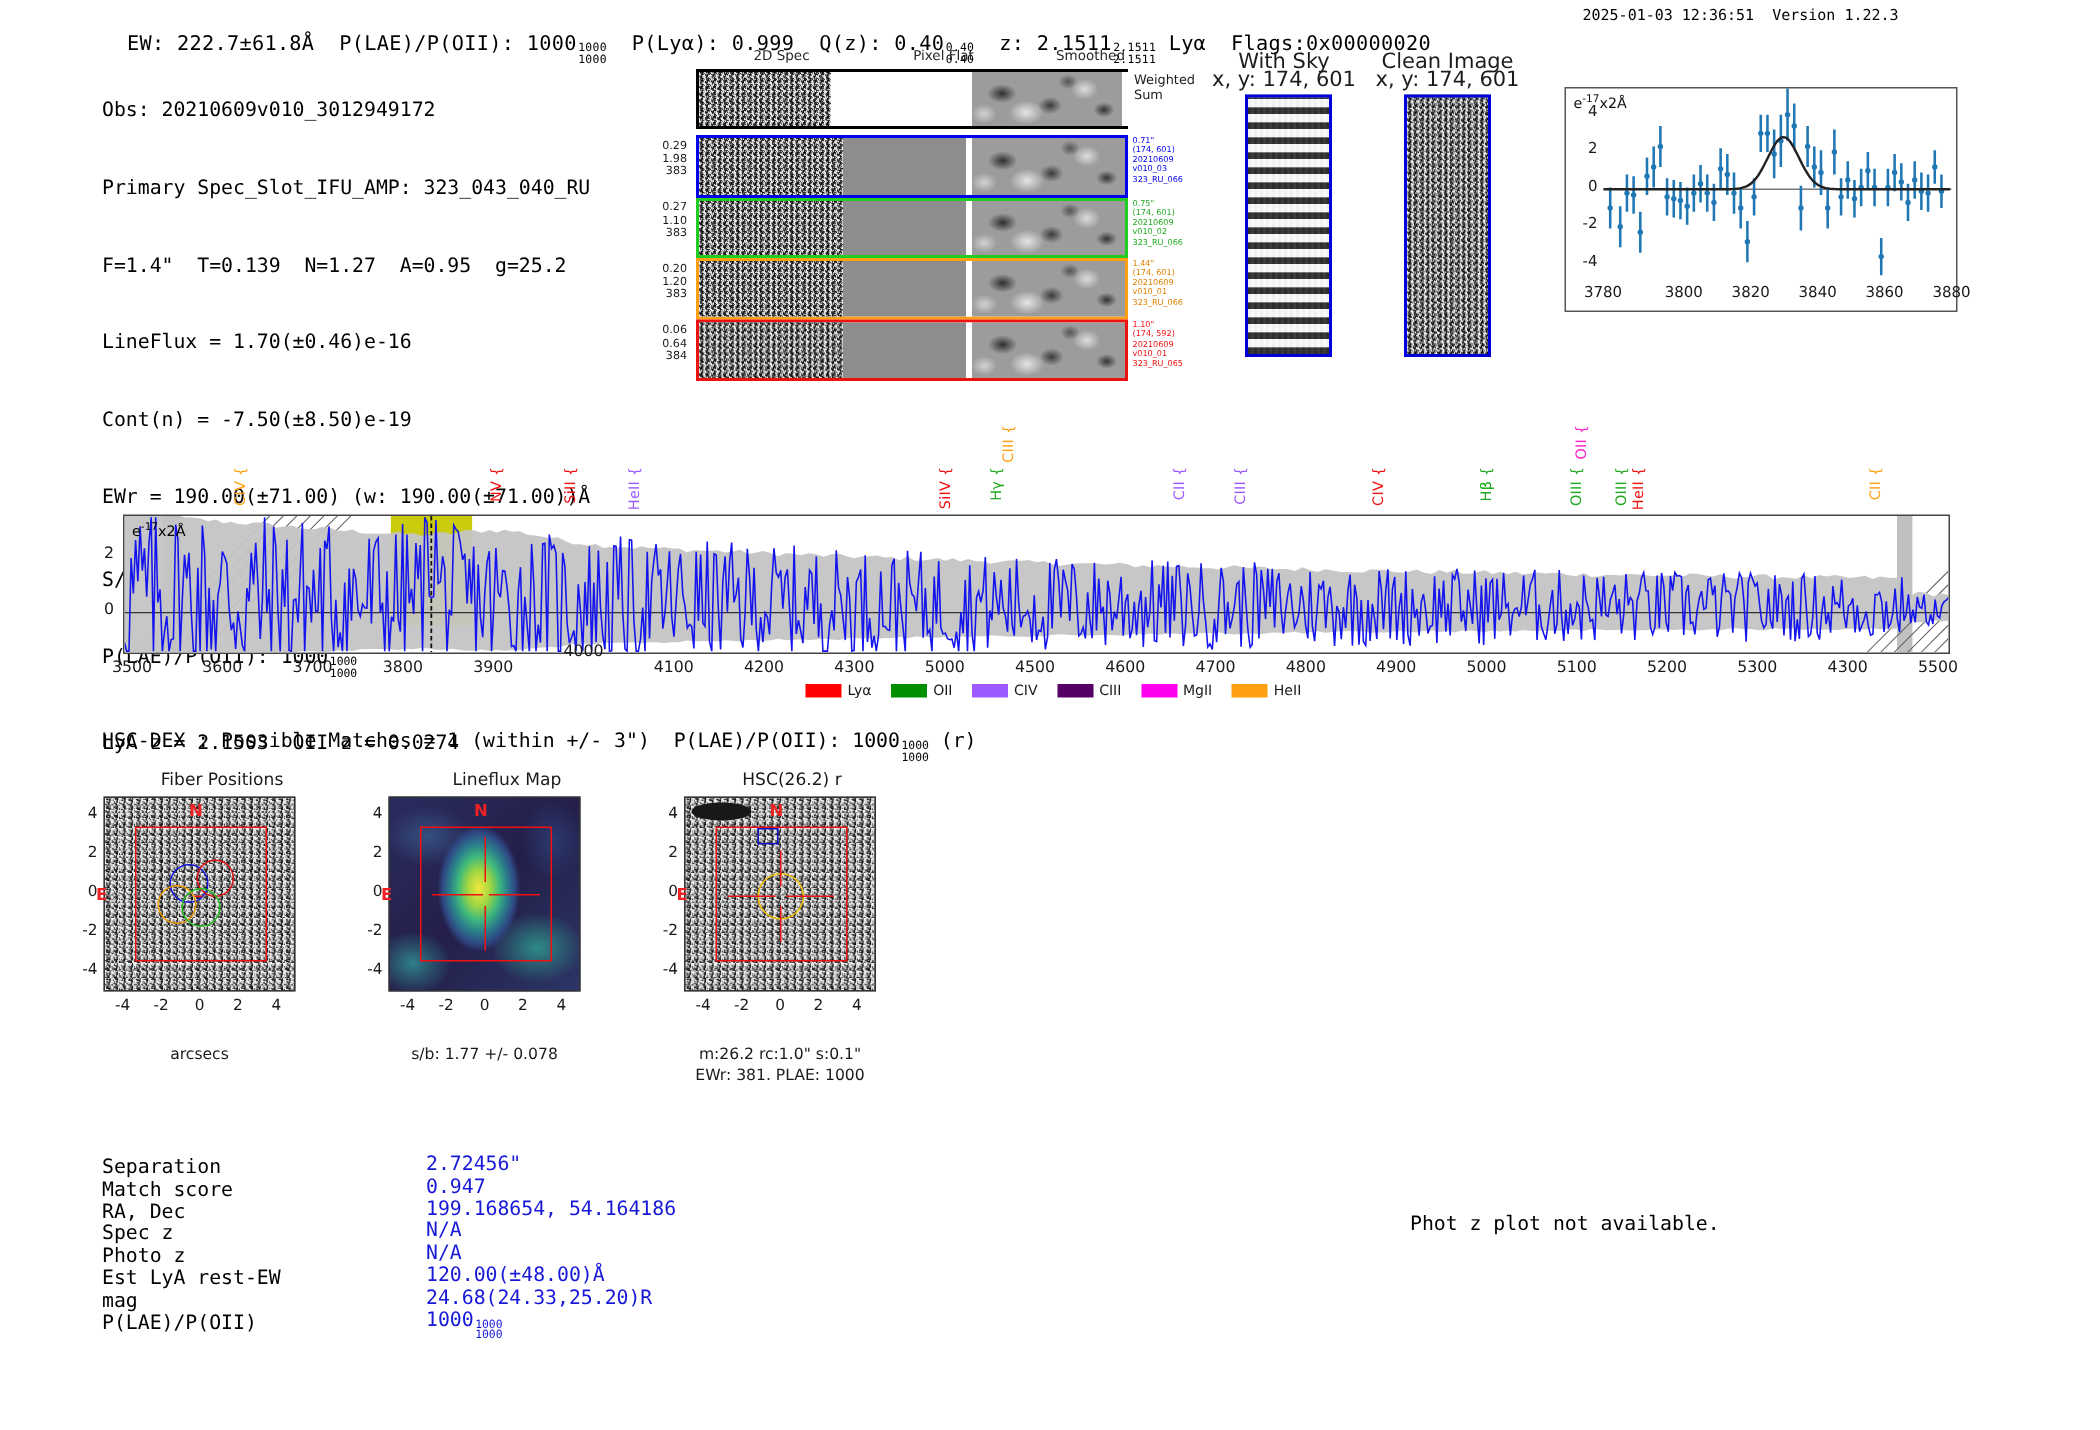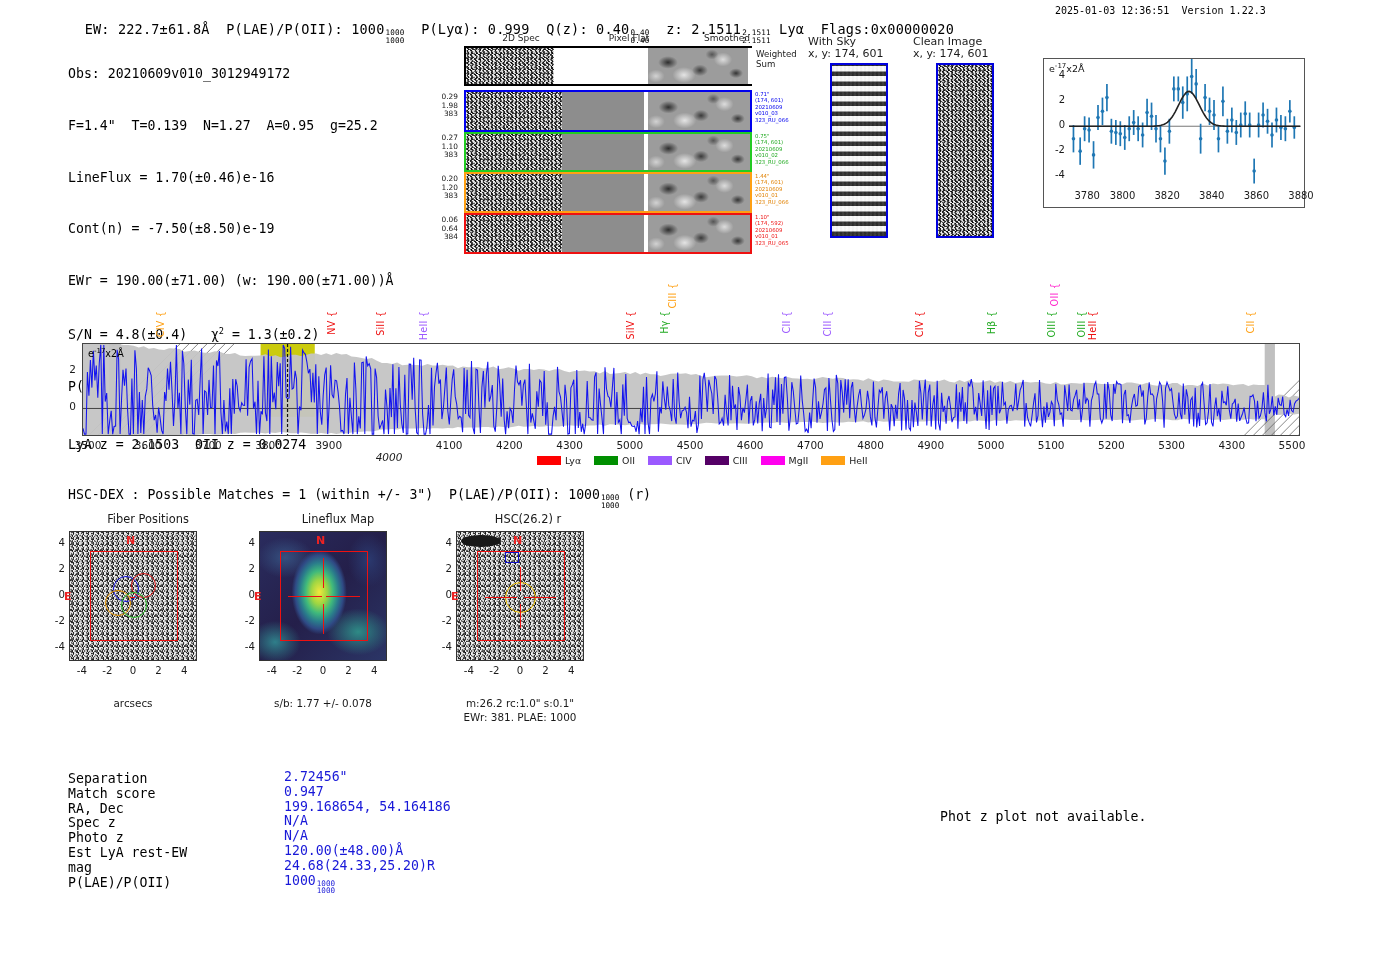"With Sky" .cut-title { font-size: 11px -> 14px; text-align: left -> center }
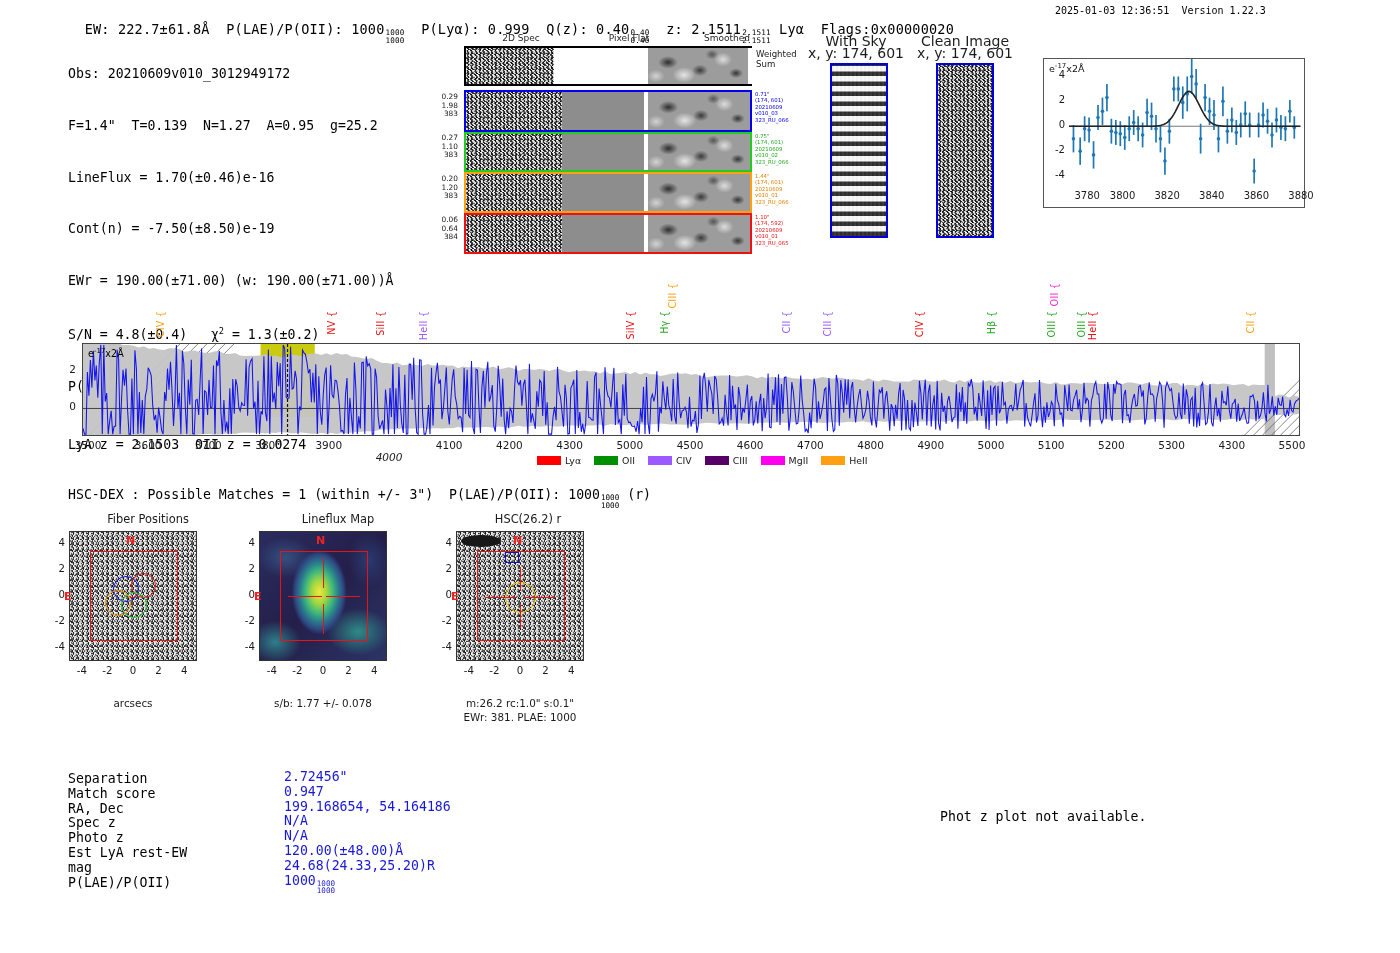"Primary Spec_Slot_IFU_AMP:" div.ln { html: none -> <div>Primary Spec_Slot_IFU_AMP: 323_043_040_RU</div> }
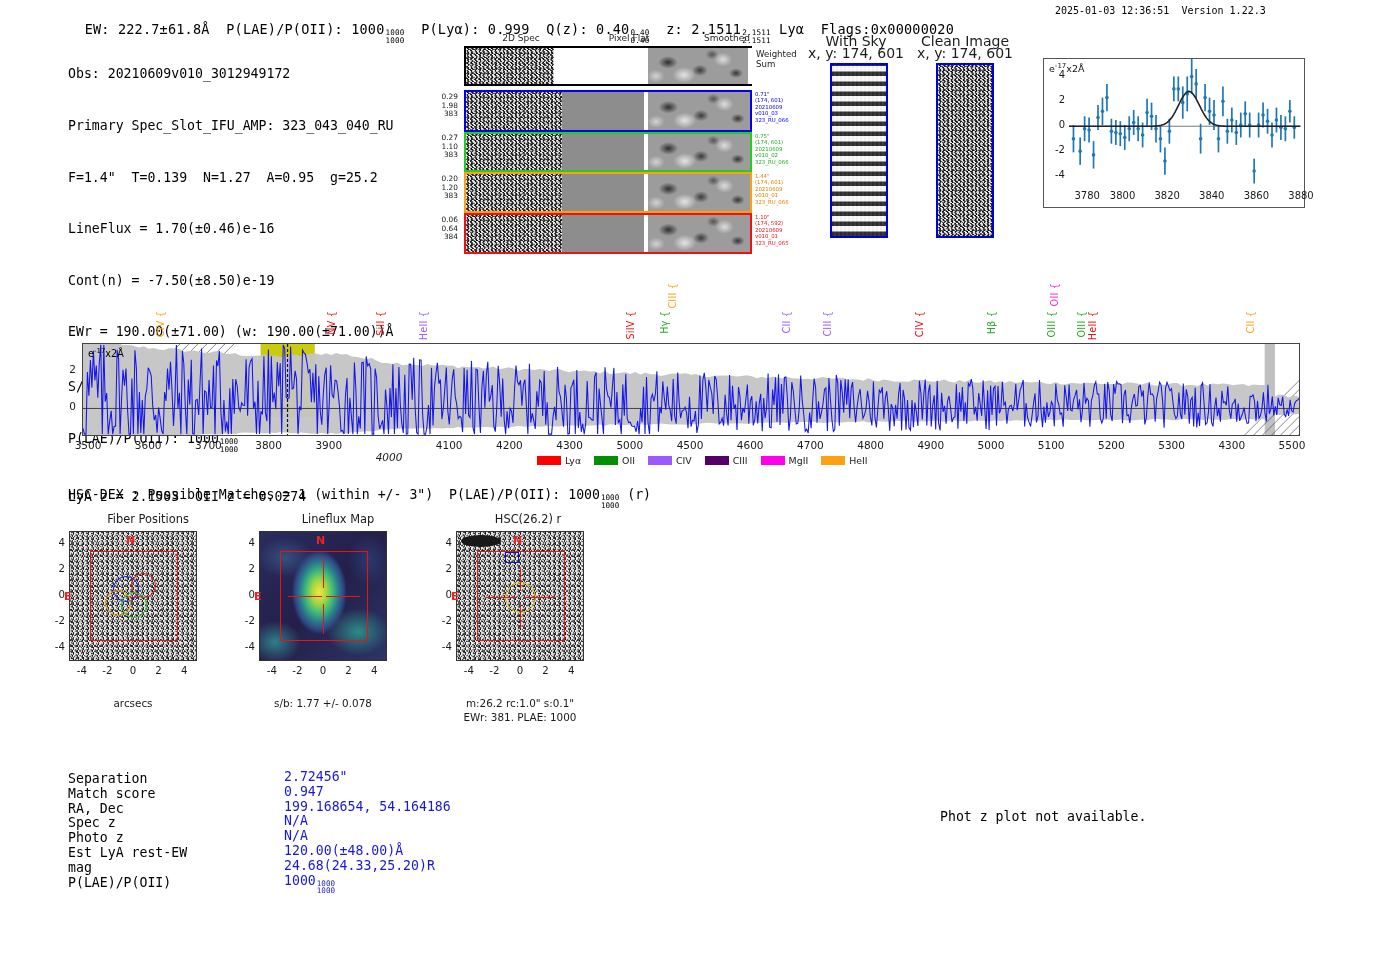"3780" div.lp-xtick { text-align: right -> left }
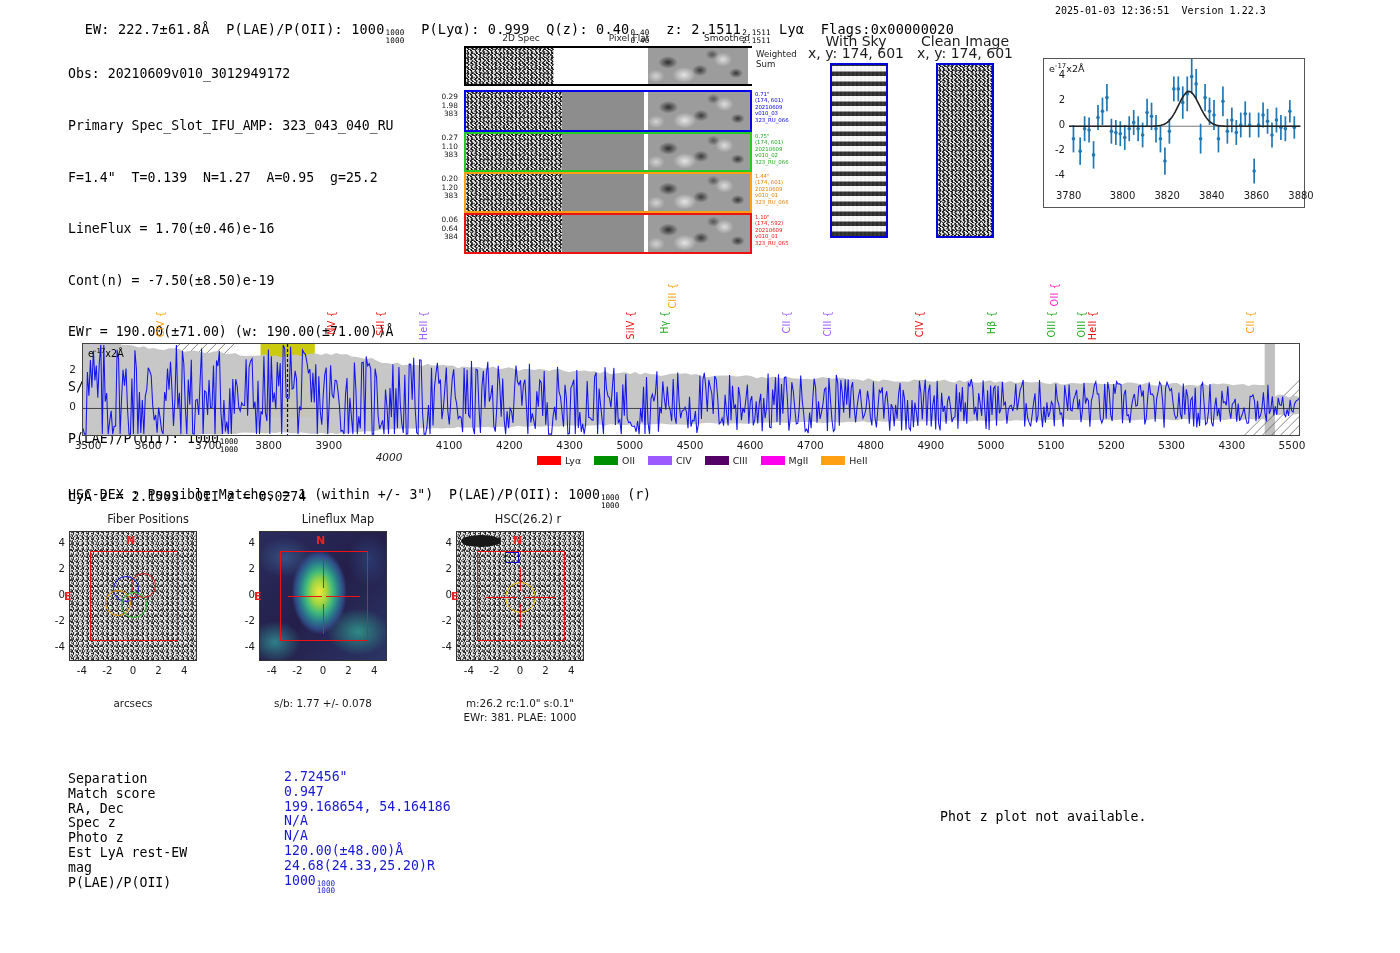"4000" div.xtick-lbl { font-style: italic -> none; top: 168px -> 145px }
